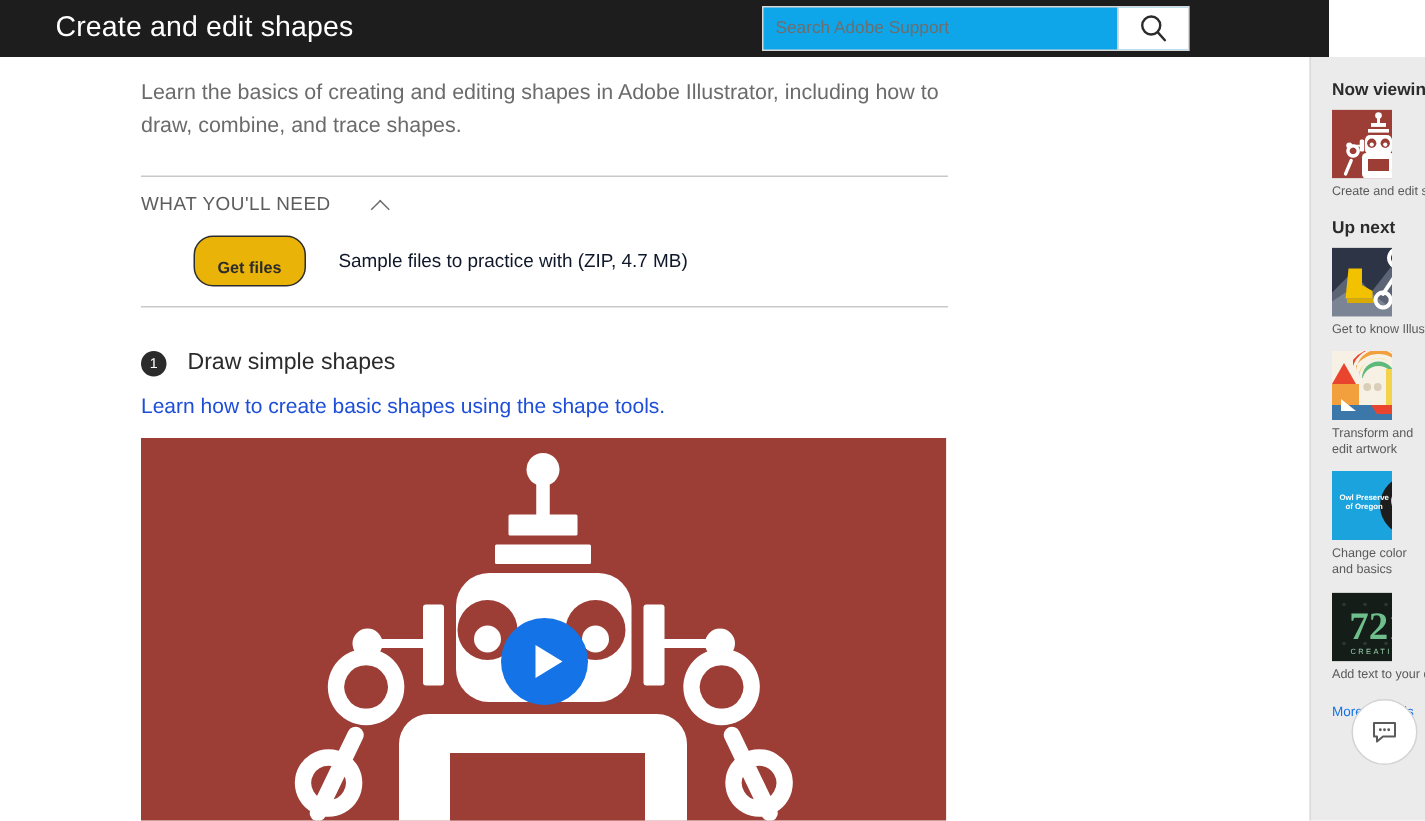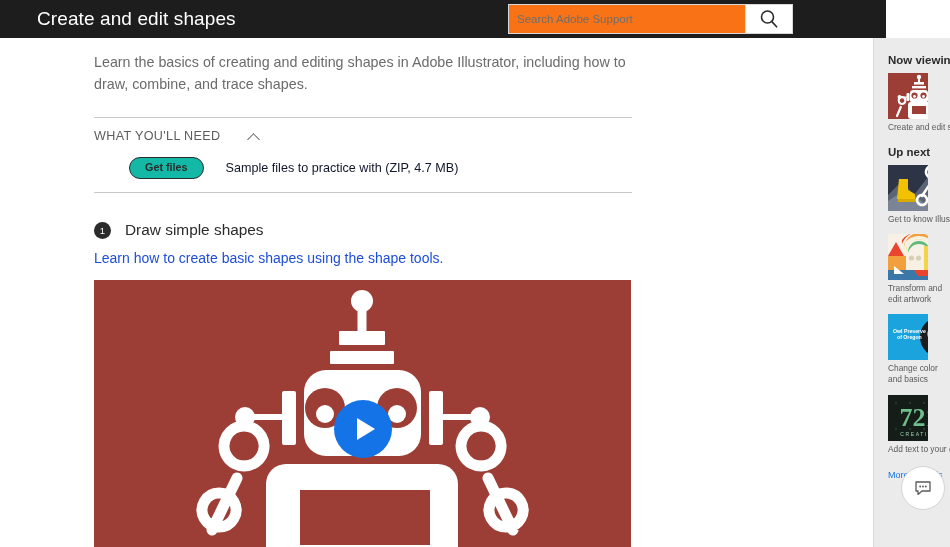"Search Adobe Support" .search-wrap { background: #f97316 -> #0ea5e9 }
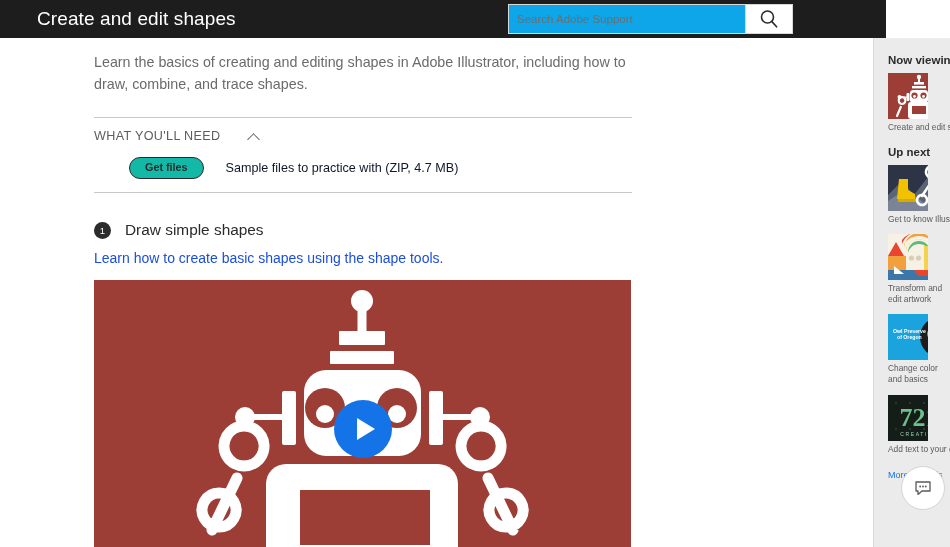"Get files" .get-files-btn { background: #14b8a6 -> #eab308; padding: 3px 15px 4px 15px -> 15px 15px 4px 15px }
